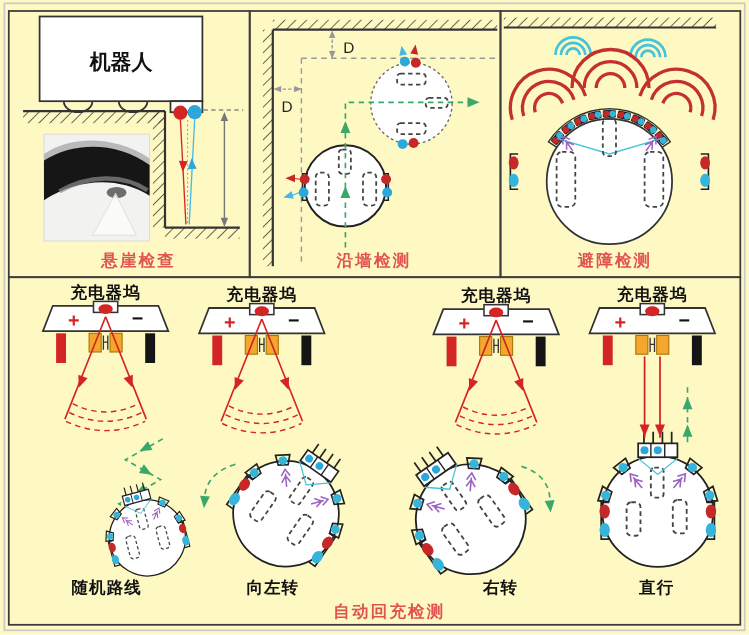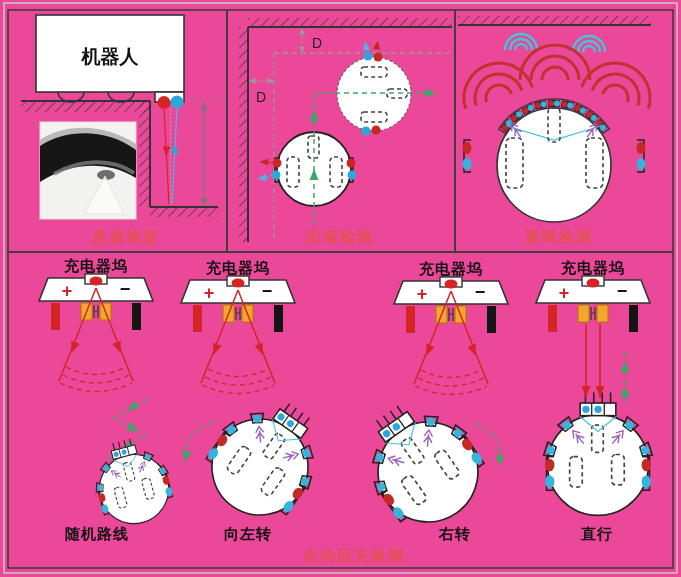"机器人" .stage { background: #ec4899 -> #fef9c3 }
